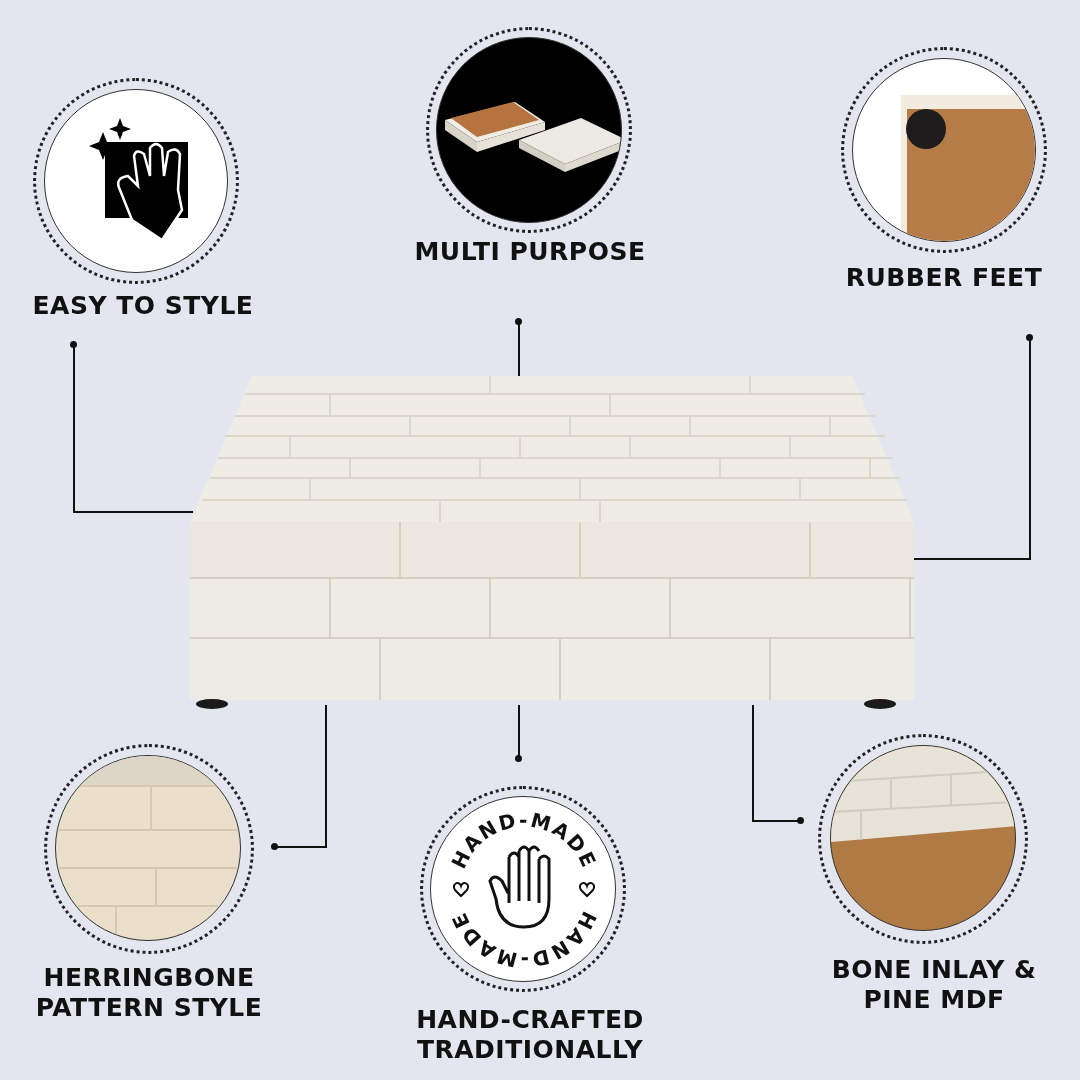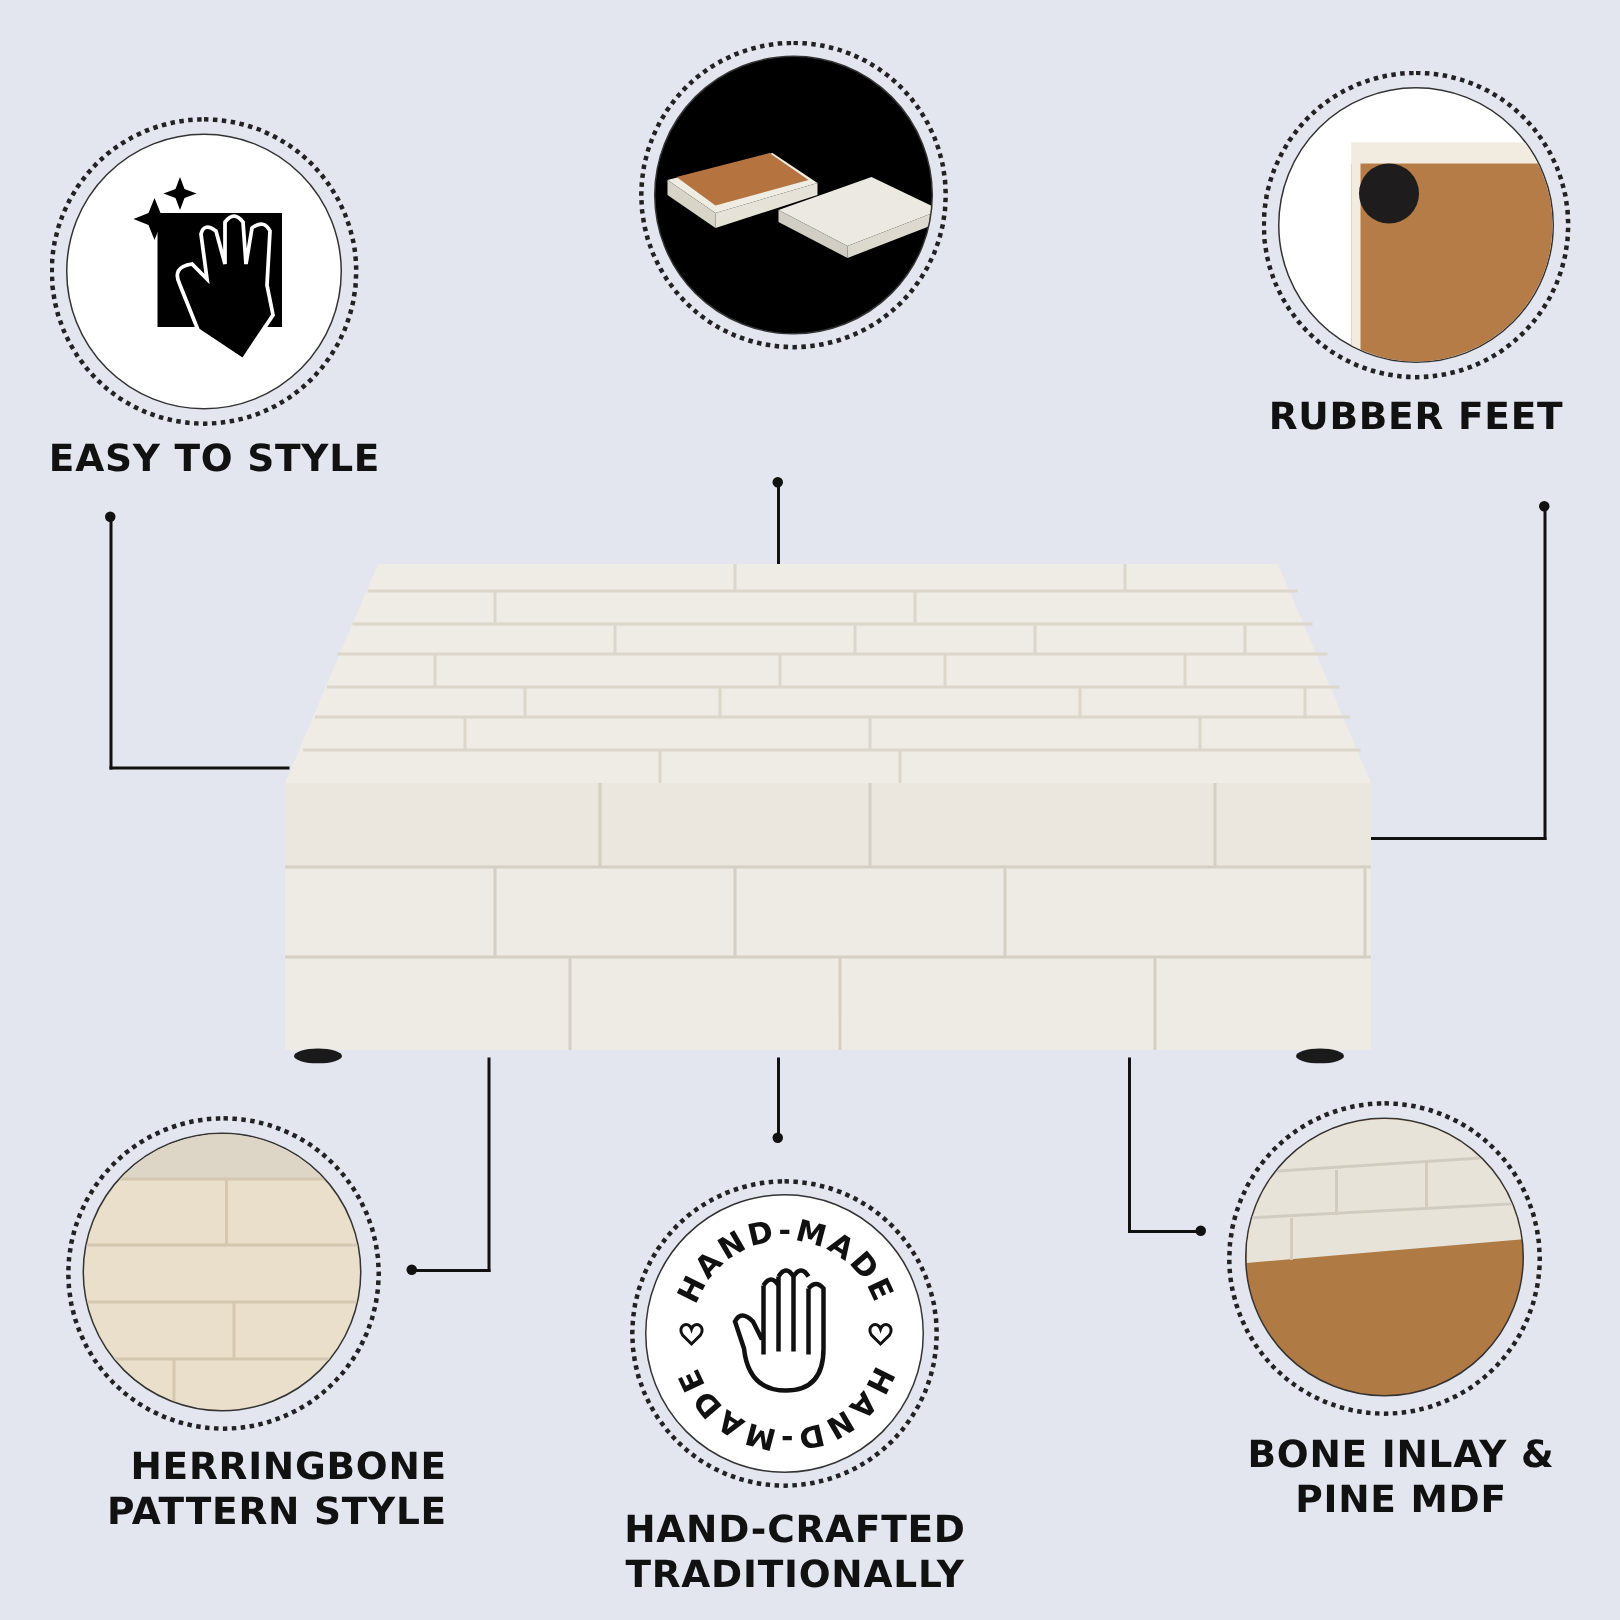"MULTI PURPOSE" div { html: none -> <div>MULTI PURPOSE</div> }
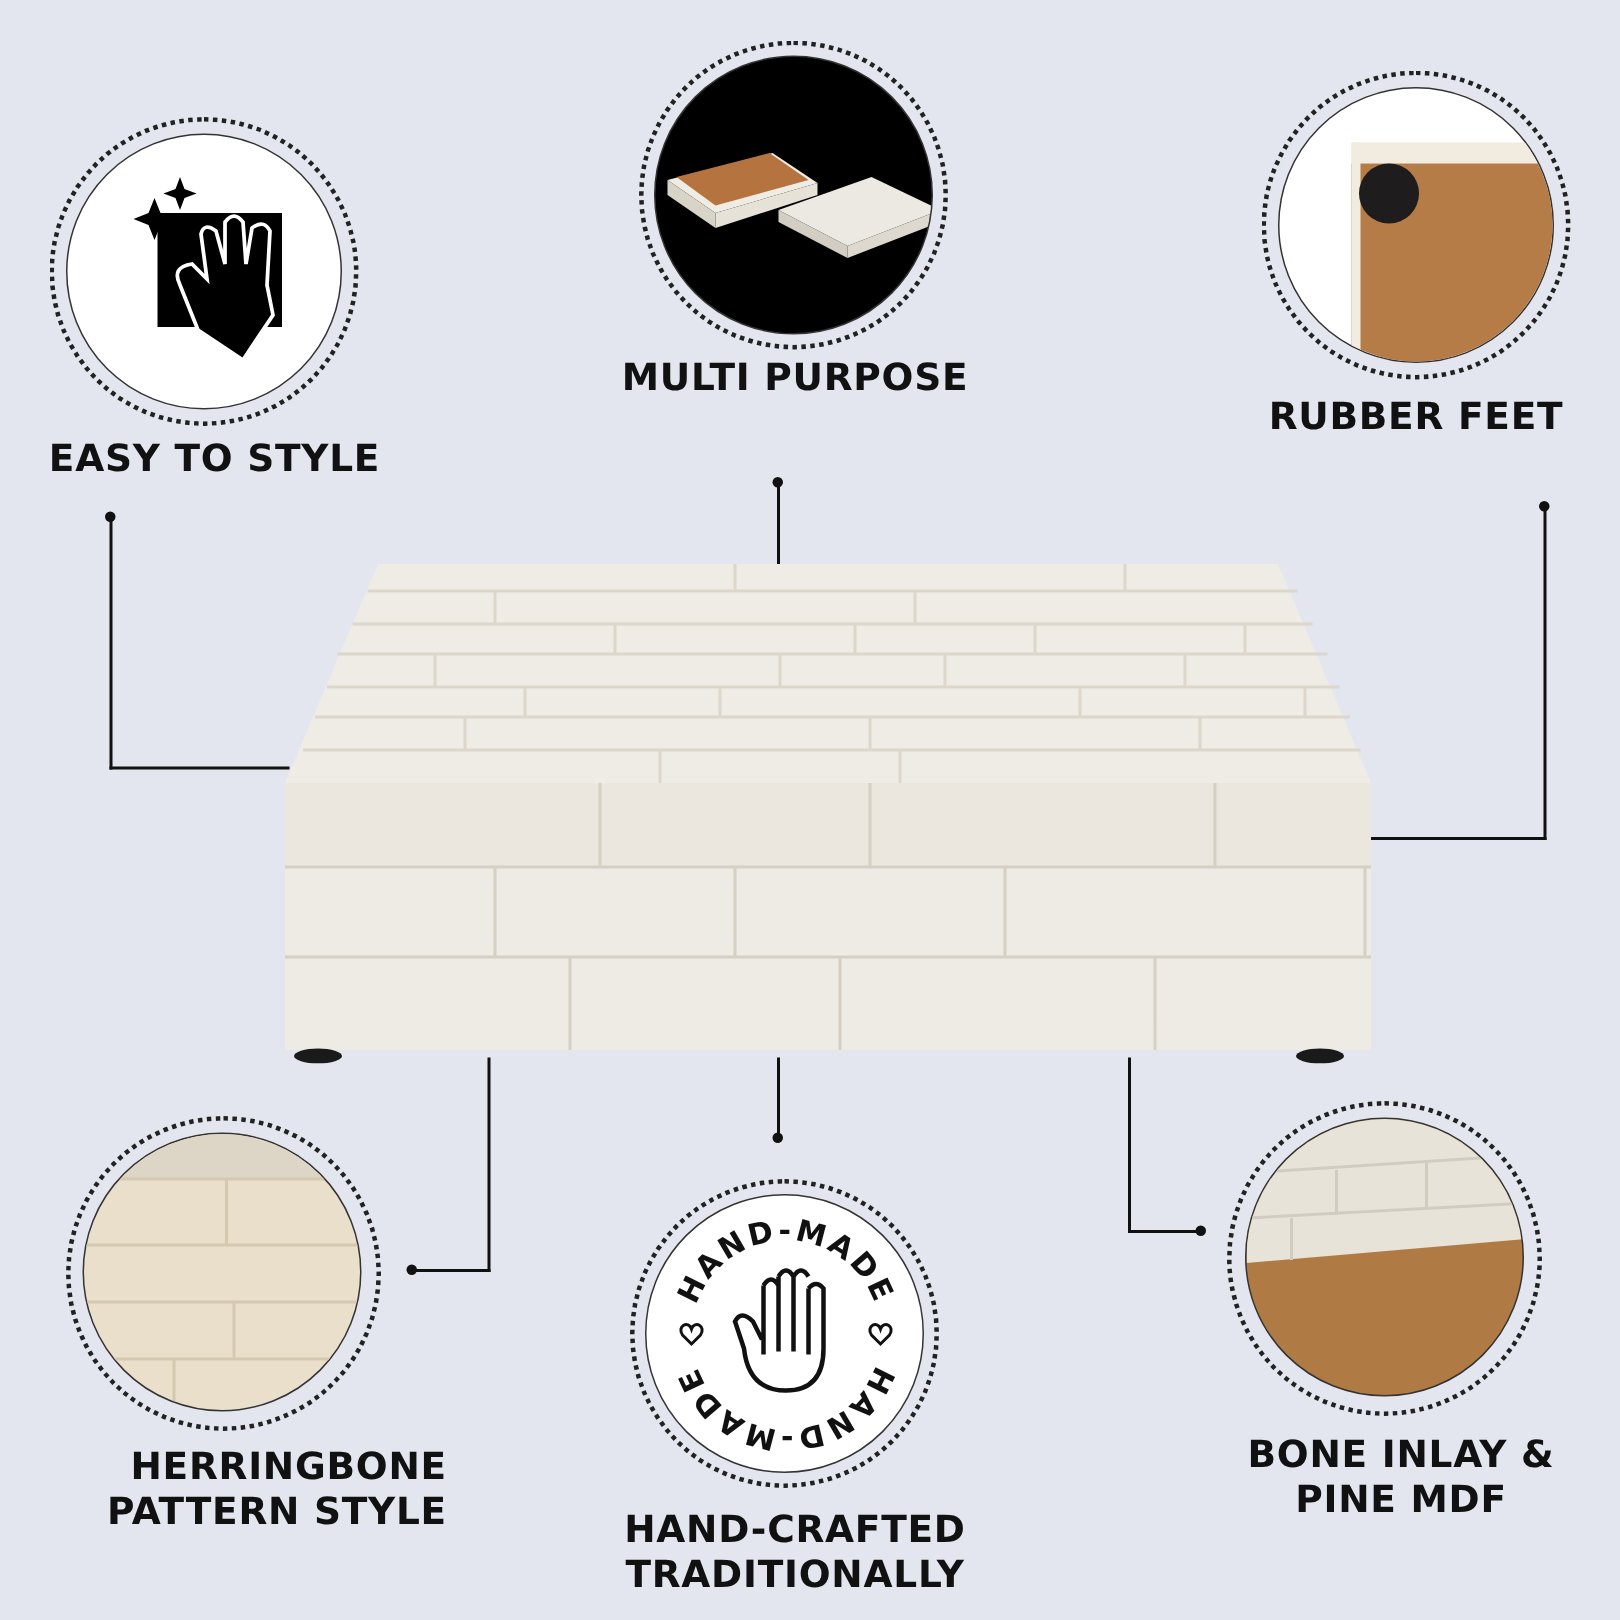"HERRINGBONE" div.label { text-align: right -> none }
